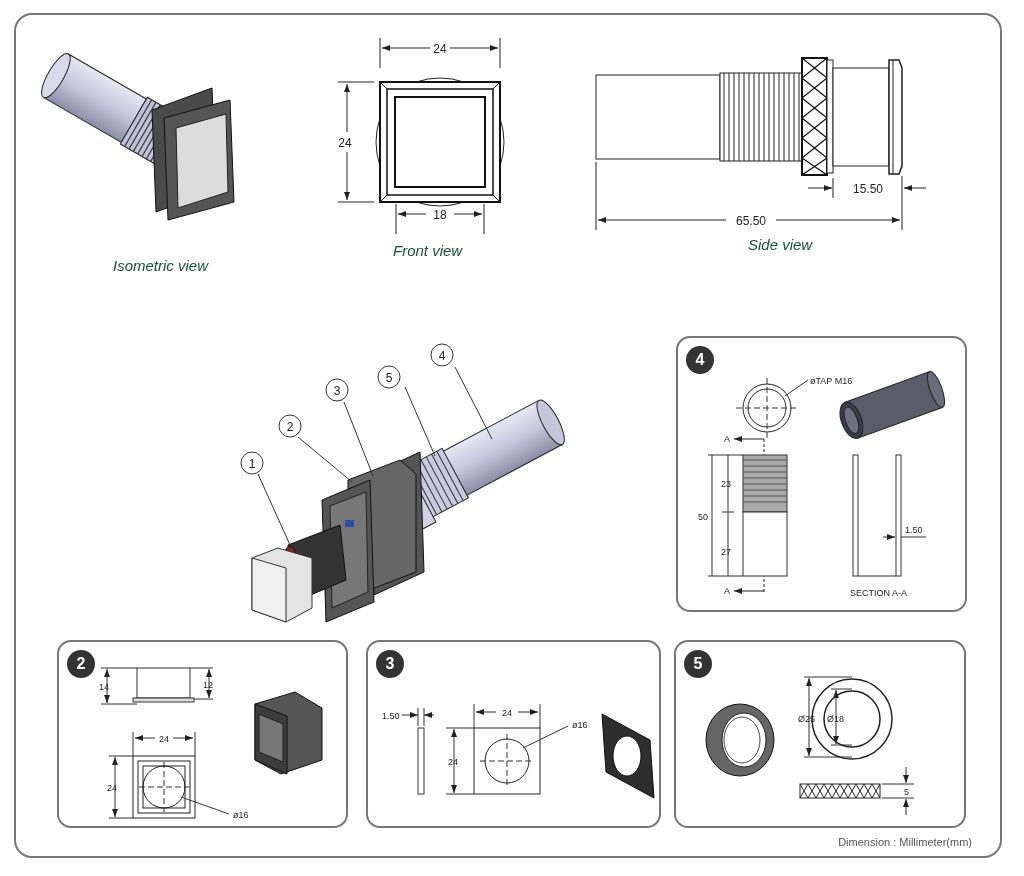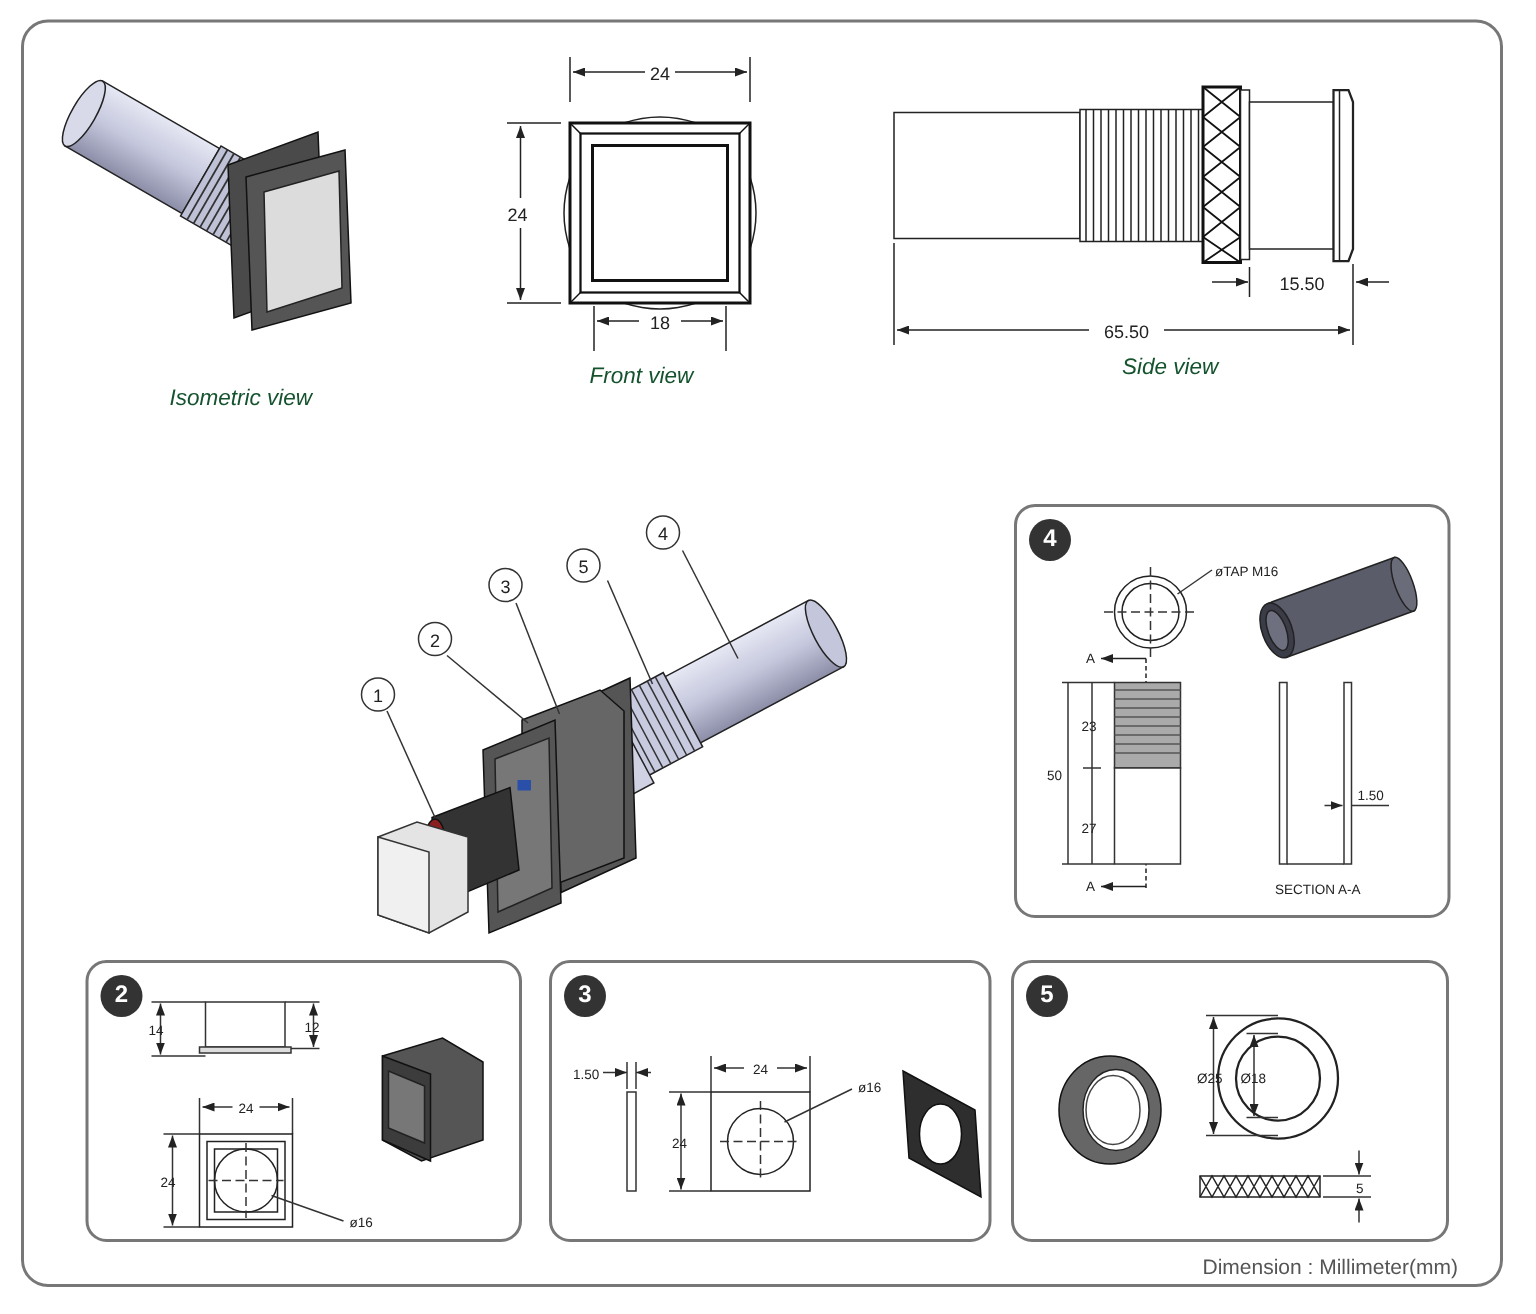"Dimension : Millimeter(mm)" .unit { font-size: 14px -> 11px }
